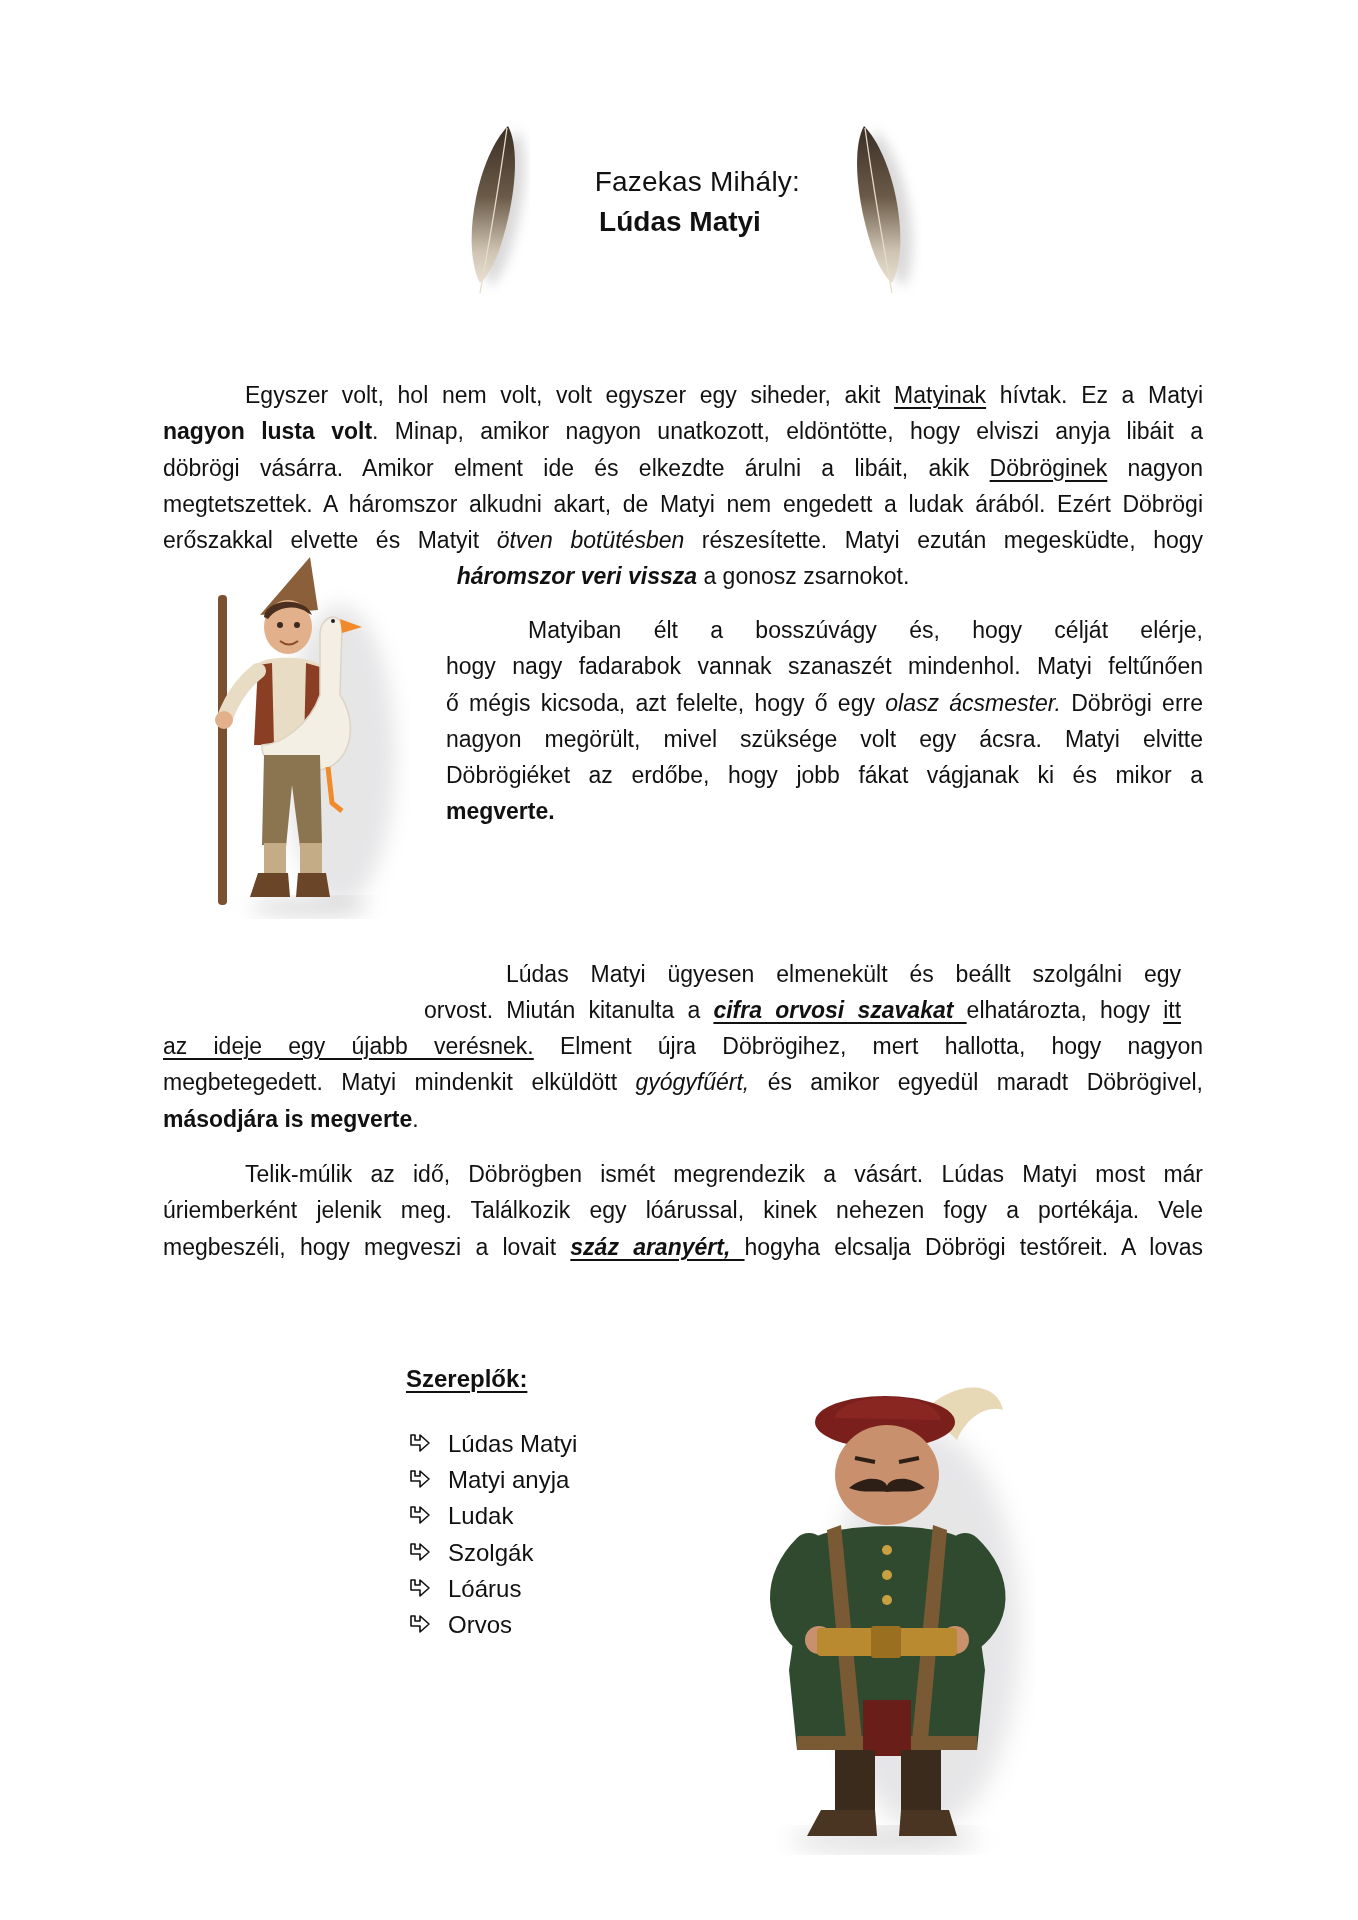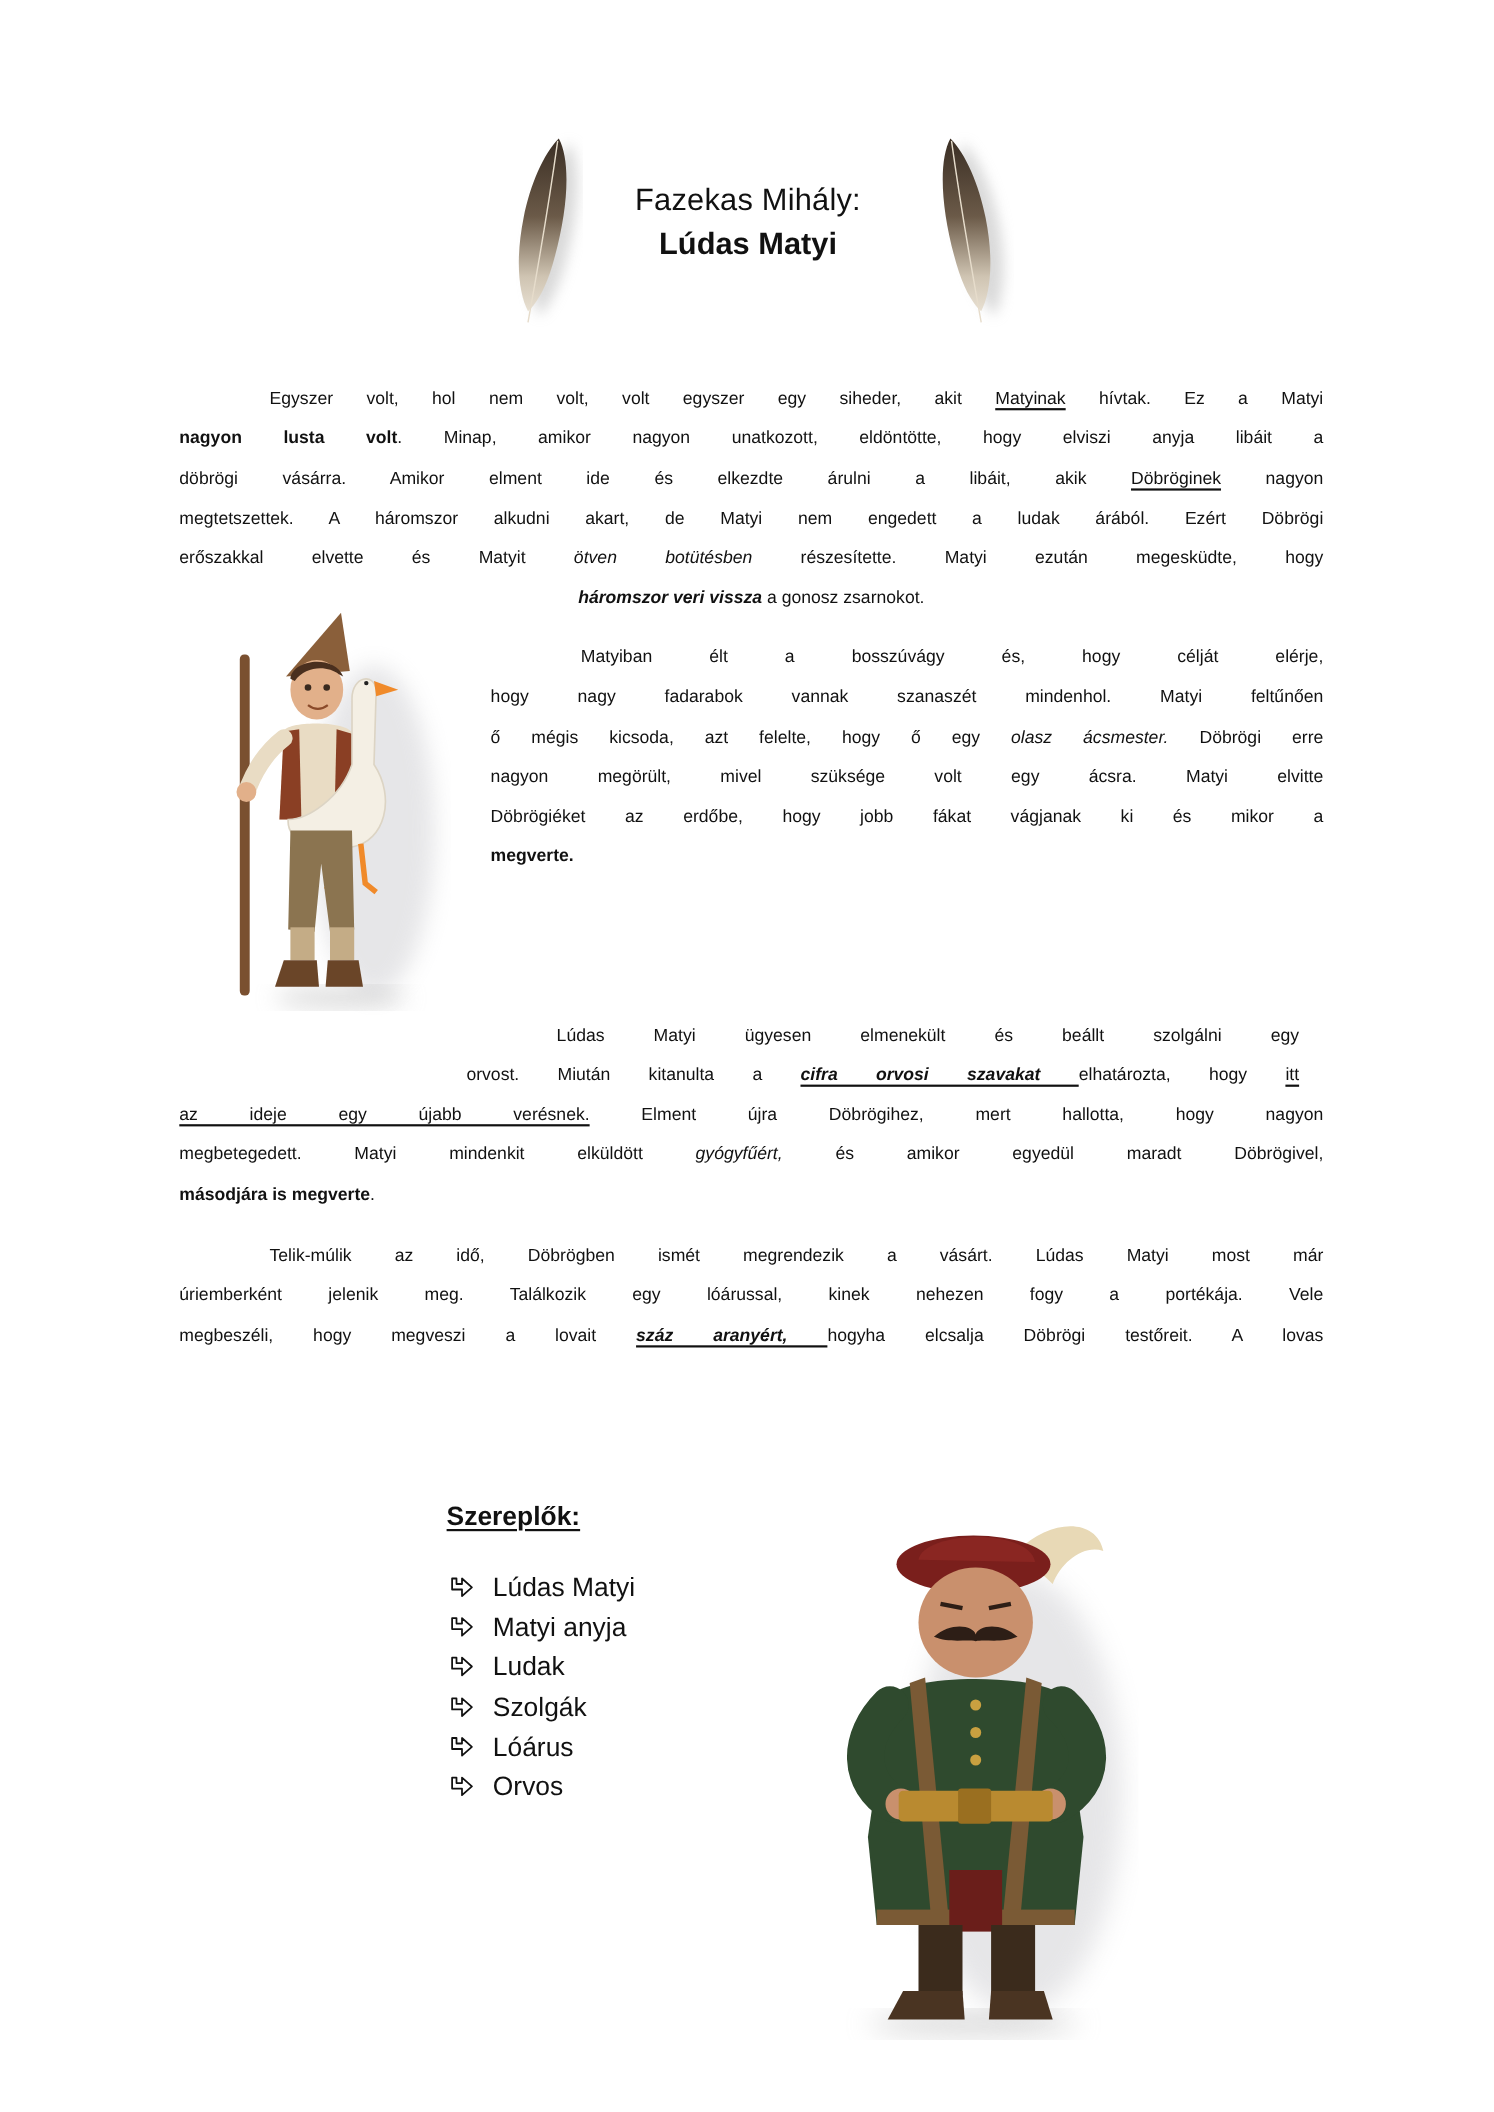"Fazekas Mihály:" .title-author { text-align: none -> right }
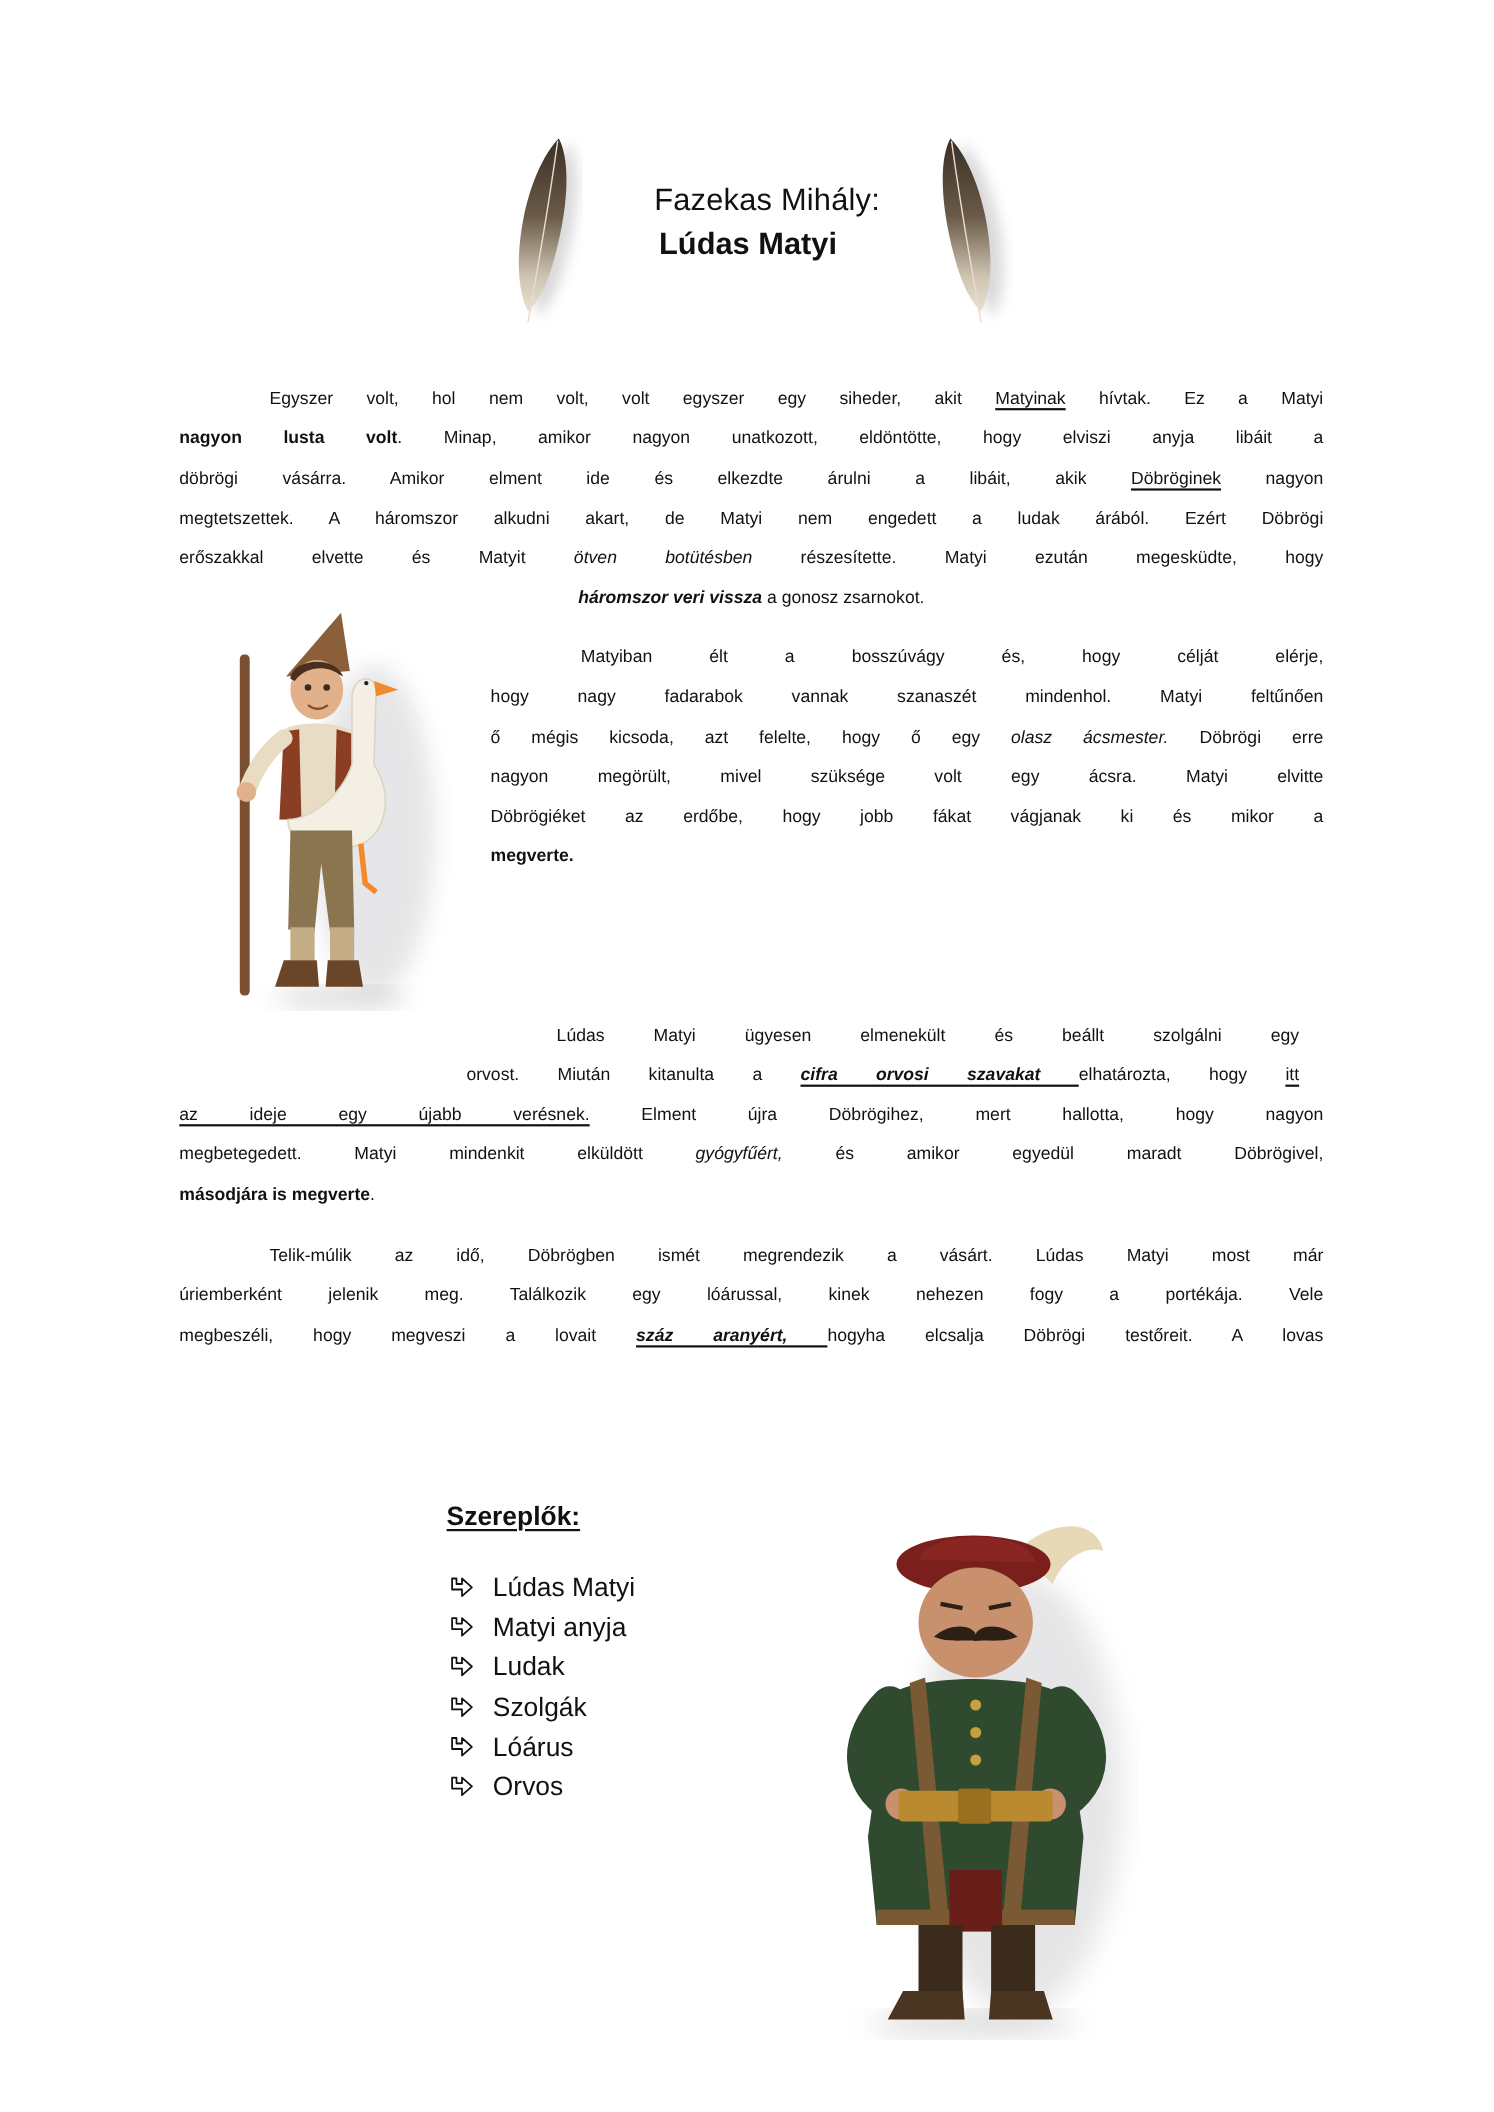"Egyszer volt, hol nem volt," .para { font-size: 16px -> 23px; margin-top: none -> 32px }
